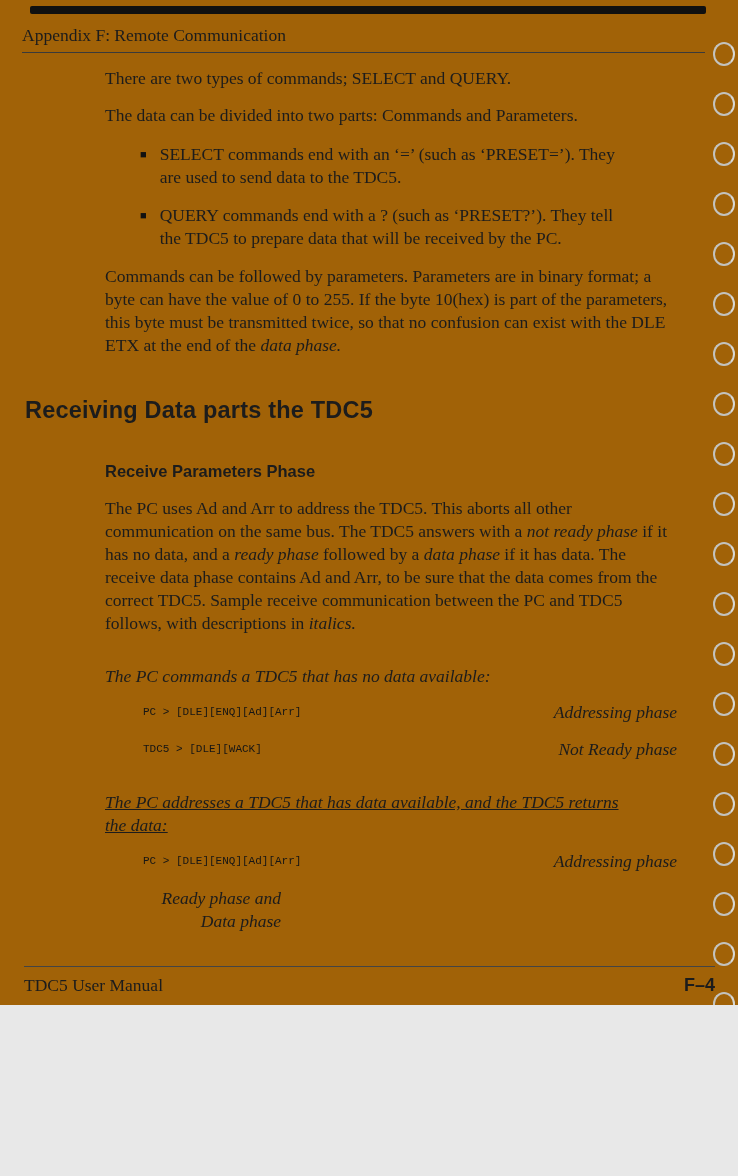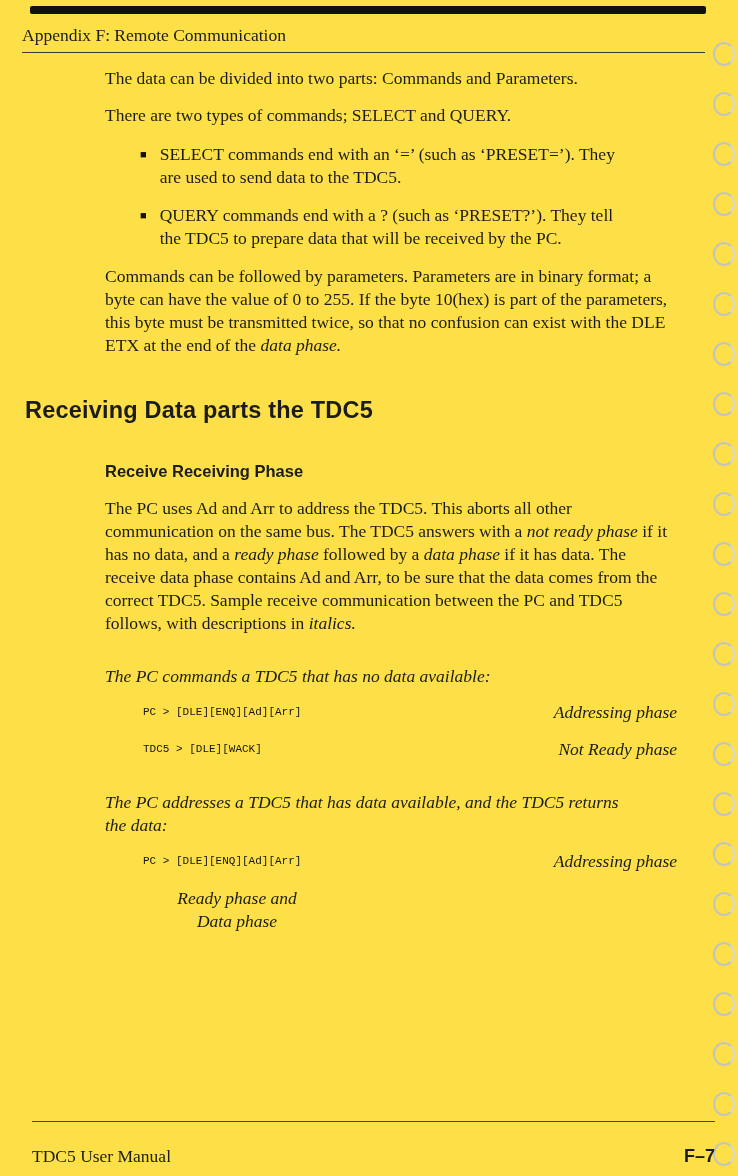"Appendix F: Remote Communication" .page { background: #fde047 -> #a16207; height: 1176px -> 1005px }
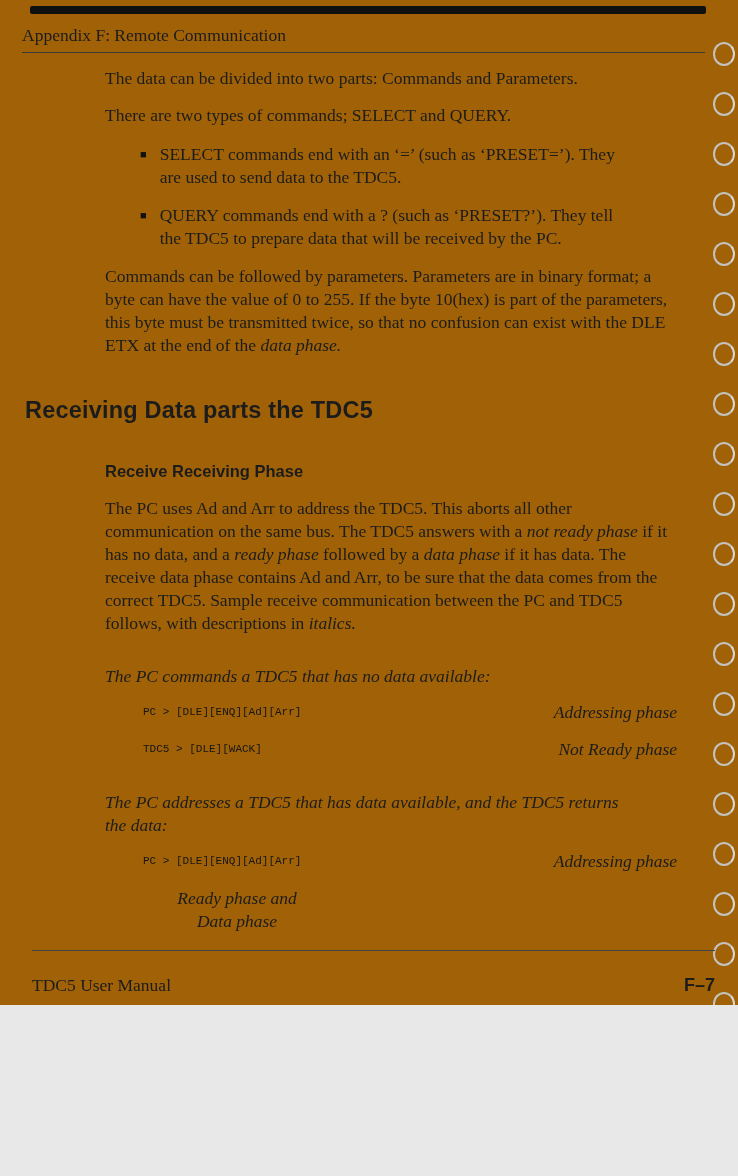"The data can be divided" p.body { order: before "There are two types of" -> after "There are two types of" }
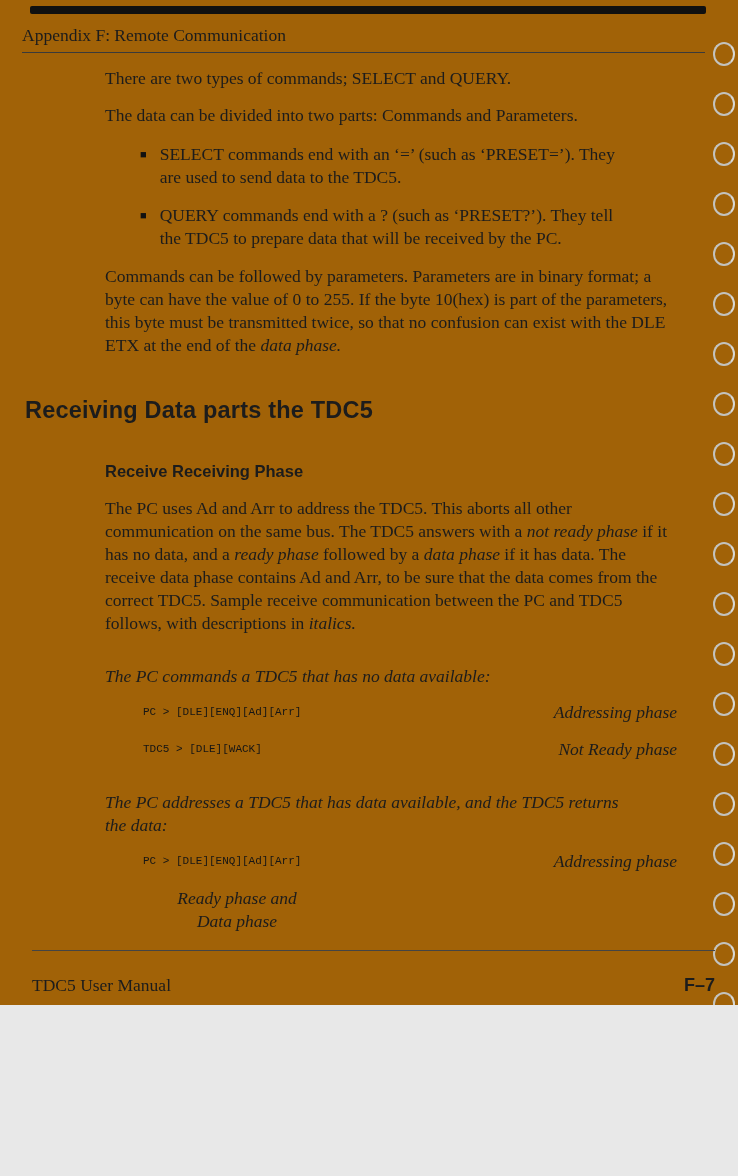"Receive Receiving Phase" h3.subhead2 { text: Receiving -> Parameters }
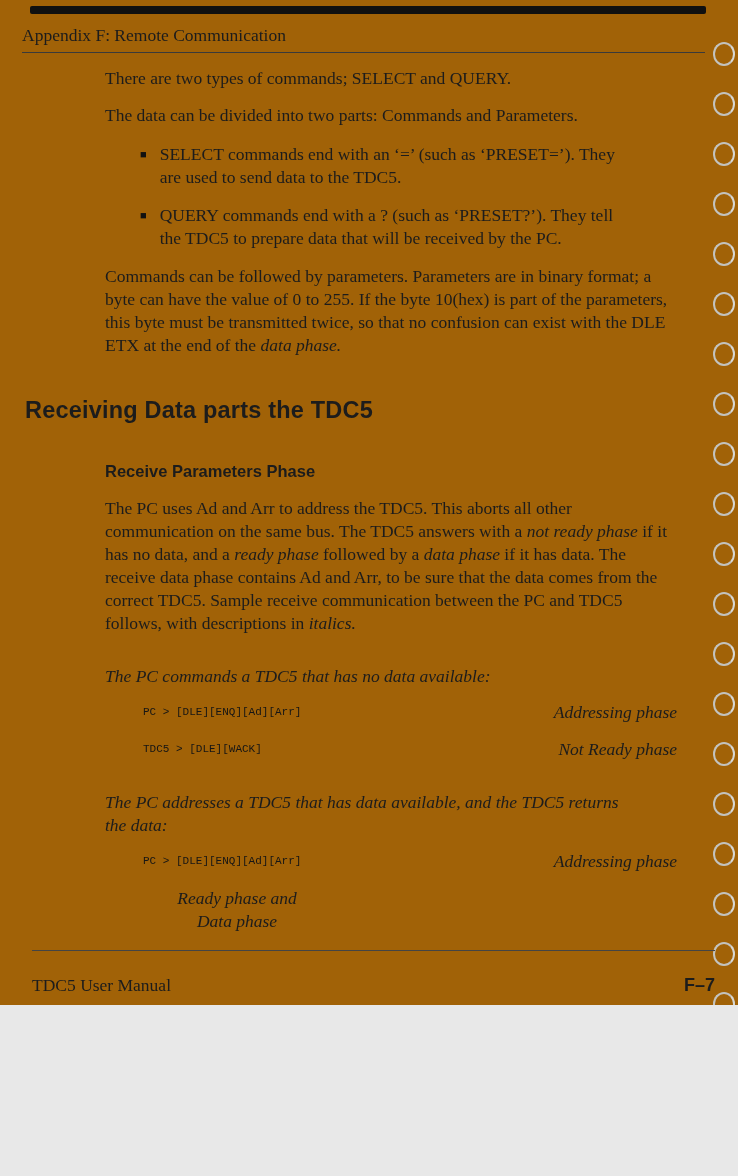"Addressing phase" .xlabel { margin-left: 25px -> none; text-align: center -> right }
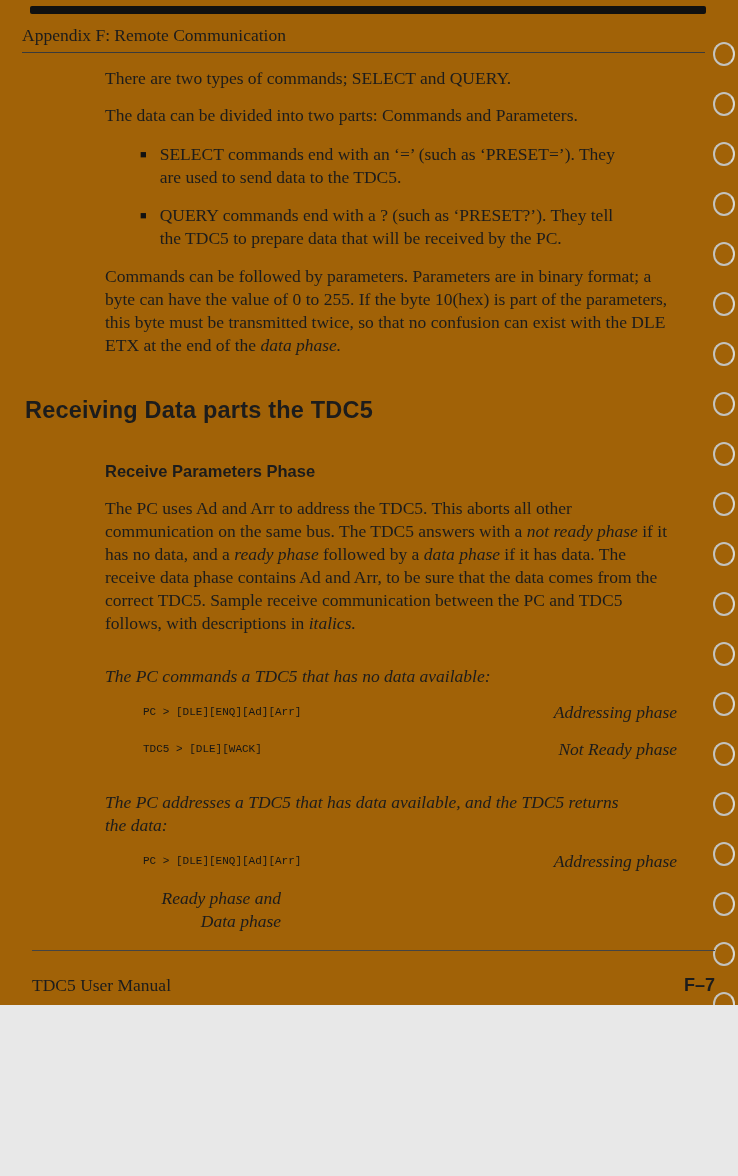"The PC addresses a TDC5" .intro.narrow { text-decoration: none -> underline }
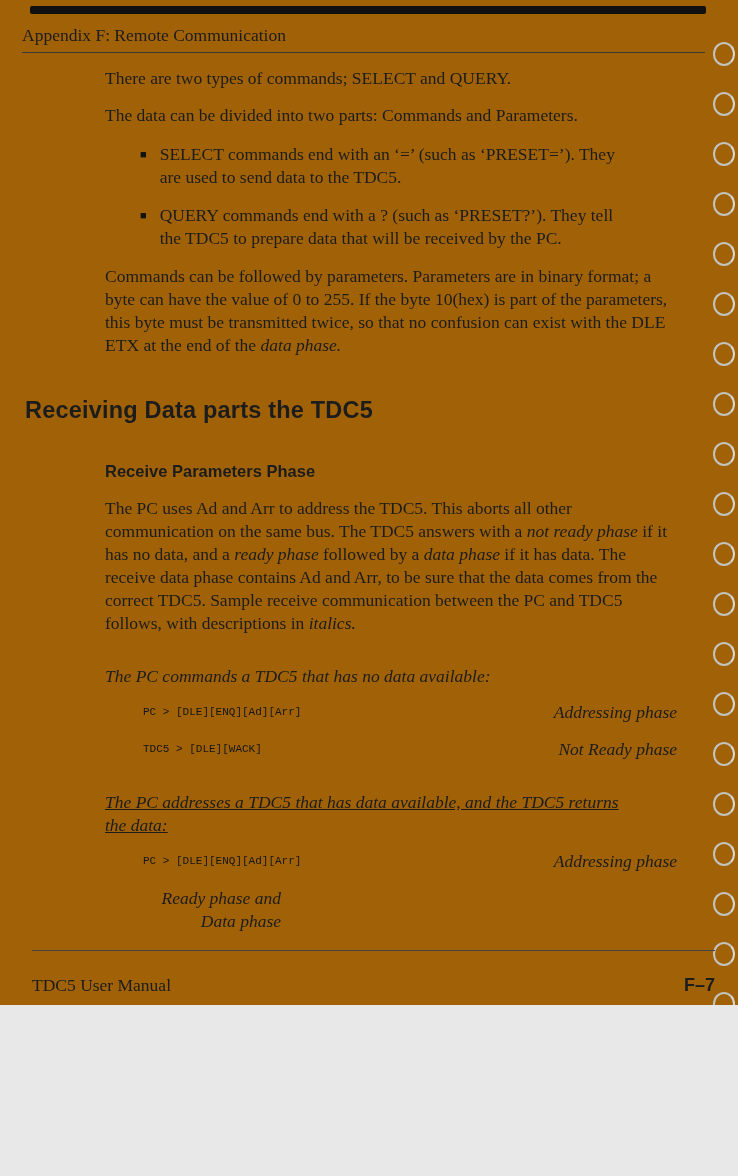"TDC5 User Manual" .footer { left: 32px -> 24px; padding-top: 23px -> 7px }
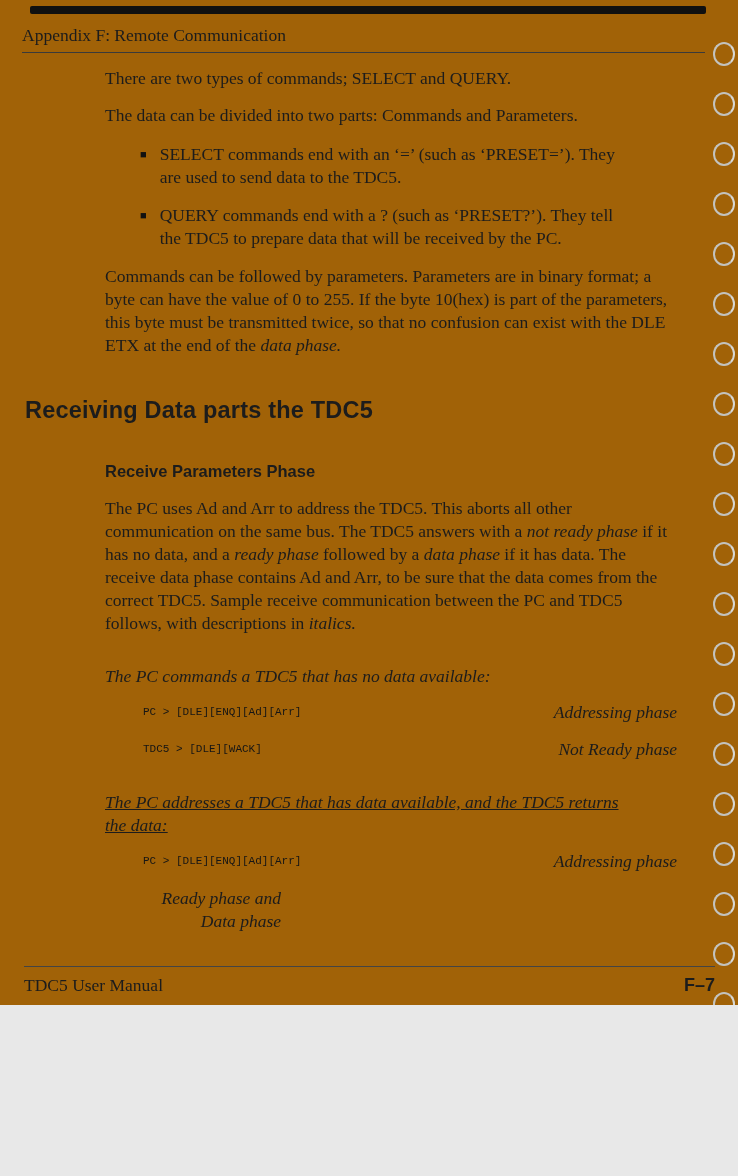"F–7" span.fright { text: 7 -> 4 }
